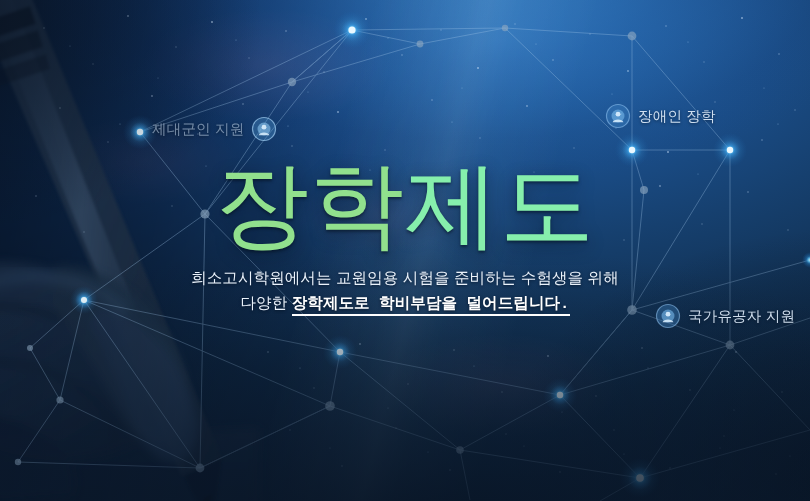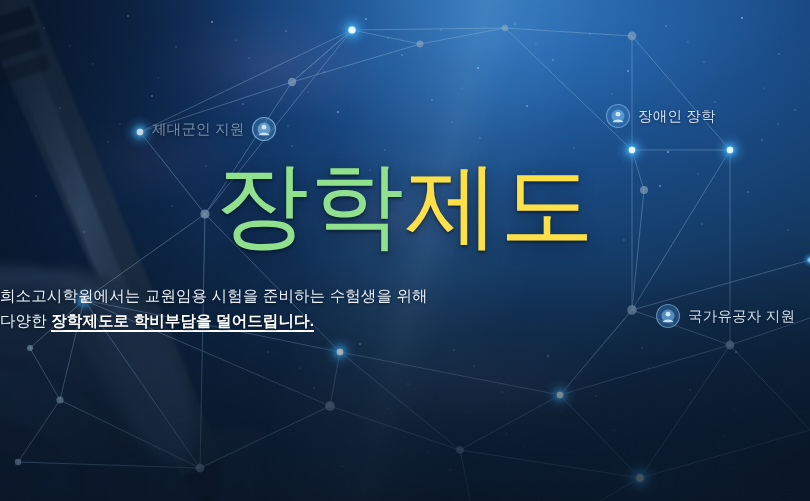"제도" #title-white { color: #fde047 -> #86efac }
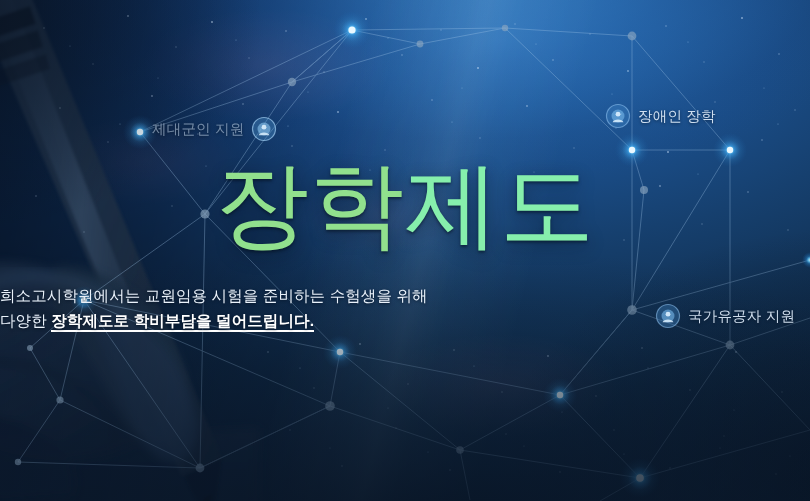"희소고시학원에서는 교원임용 시험을 준비하는 수험생을" #subtitle-wrap { text-align: left -> center; top: 283px -> 265px }
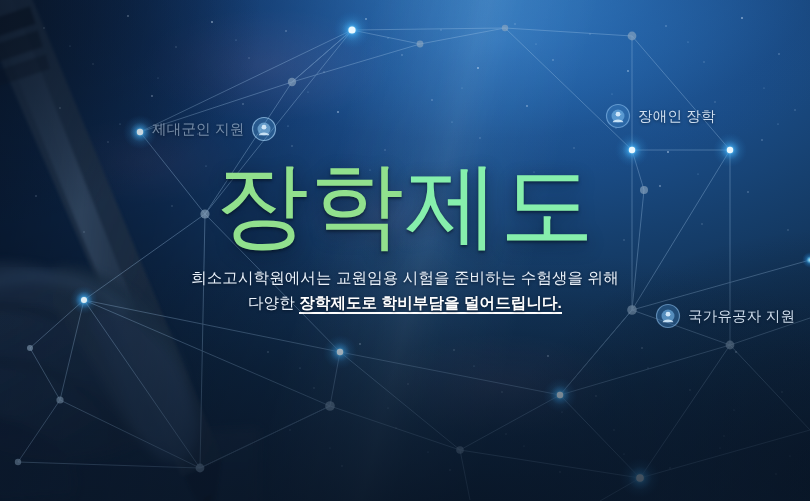"장학제도로 학비부담을 덜어드립니다." .sub-strong { font-family: none -> Liberation Mono, monospace }
